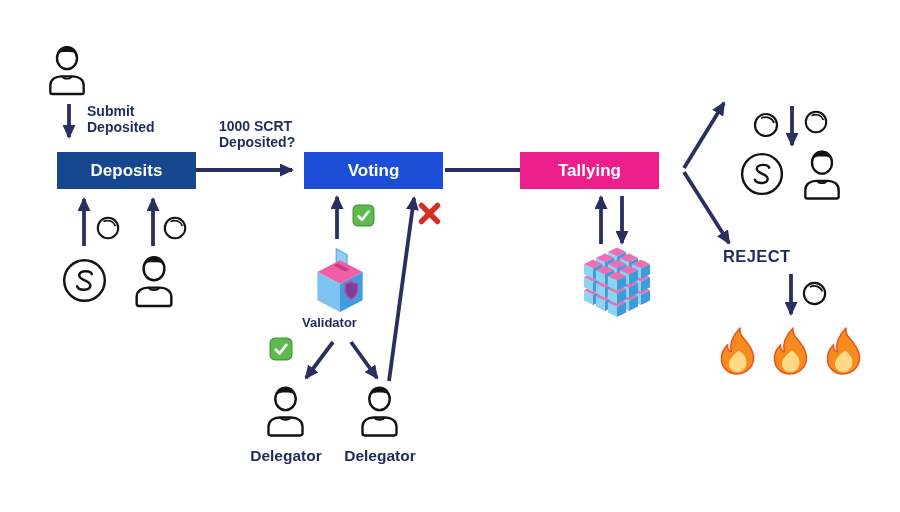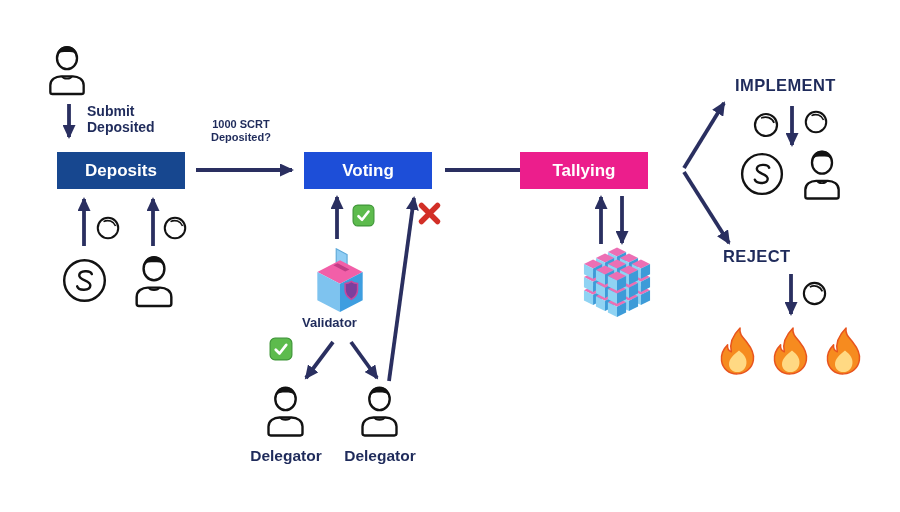"IMPLEMENT" div.lbl { html: <div>IMPLEMENT</div> -> none }
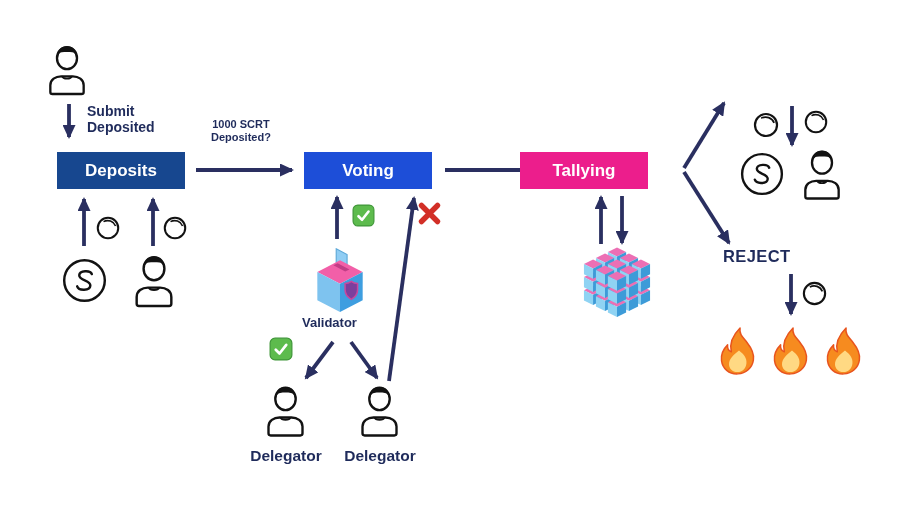"1000 SCRT" div.lbl { font-size: 11px -> 14px; left: 211px -> 219px; text-align: center -> none }
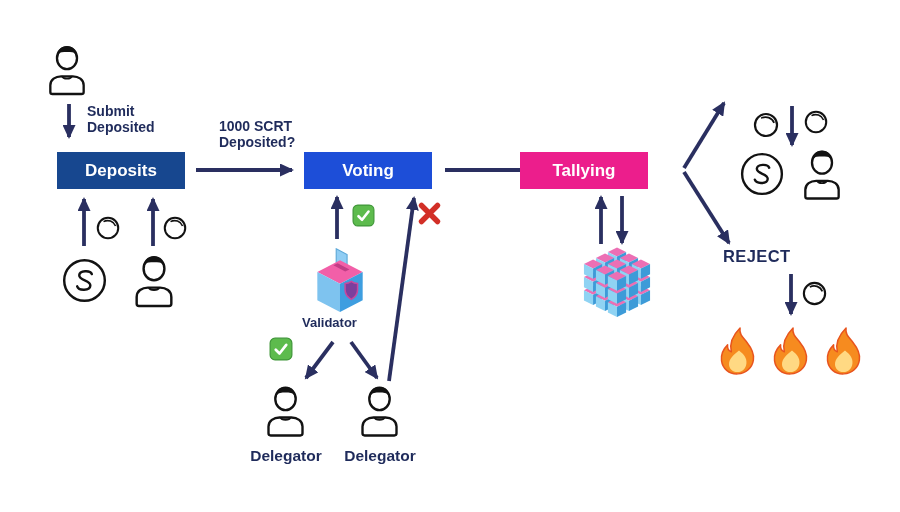"Deposits" .stage-box { width: 128px -> 139px }
